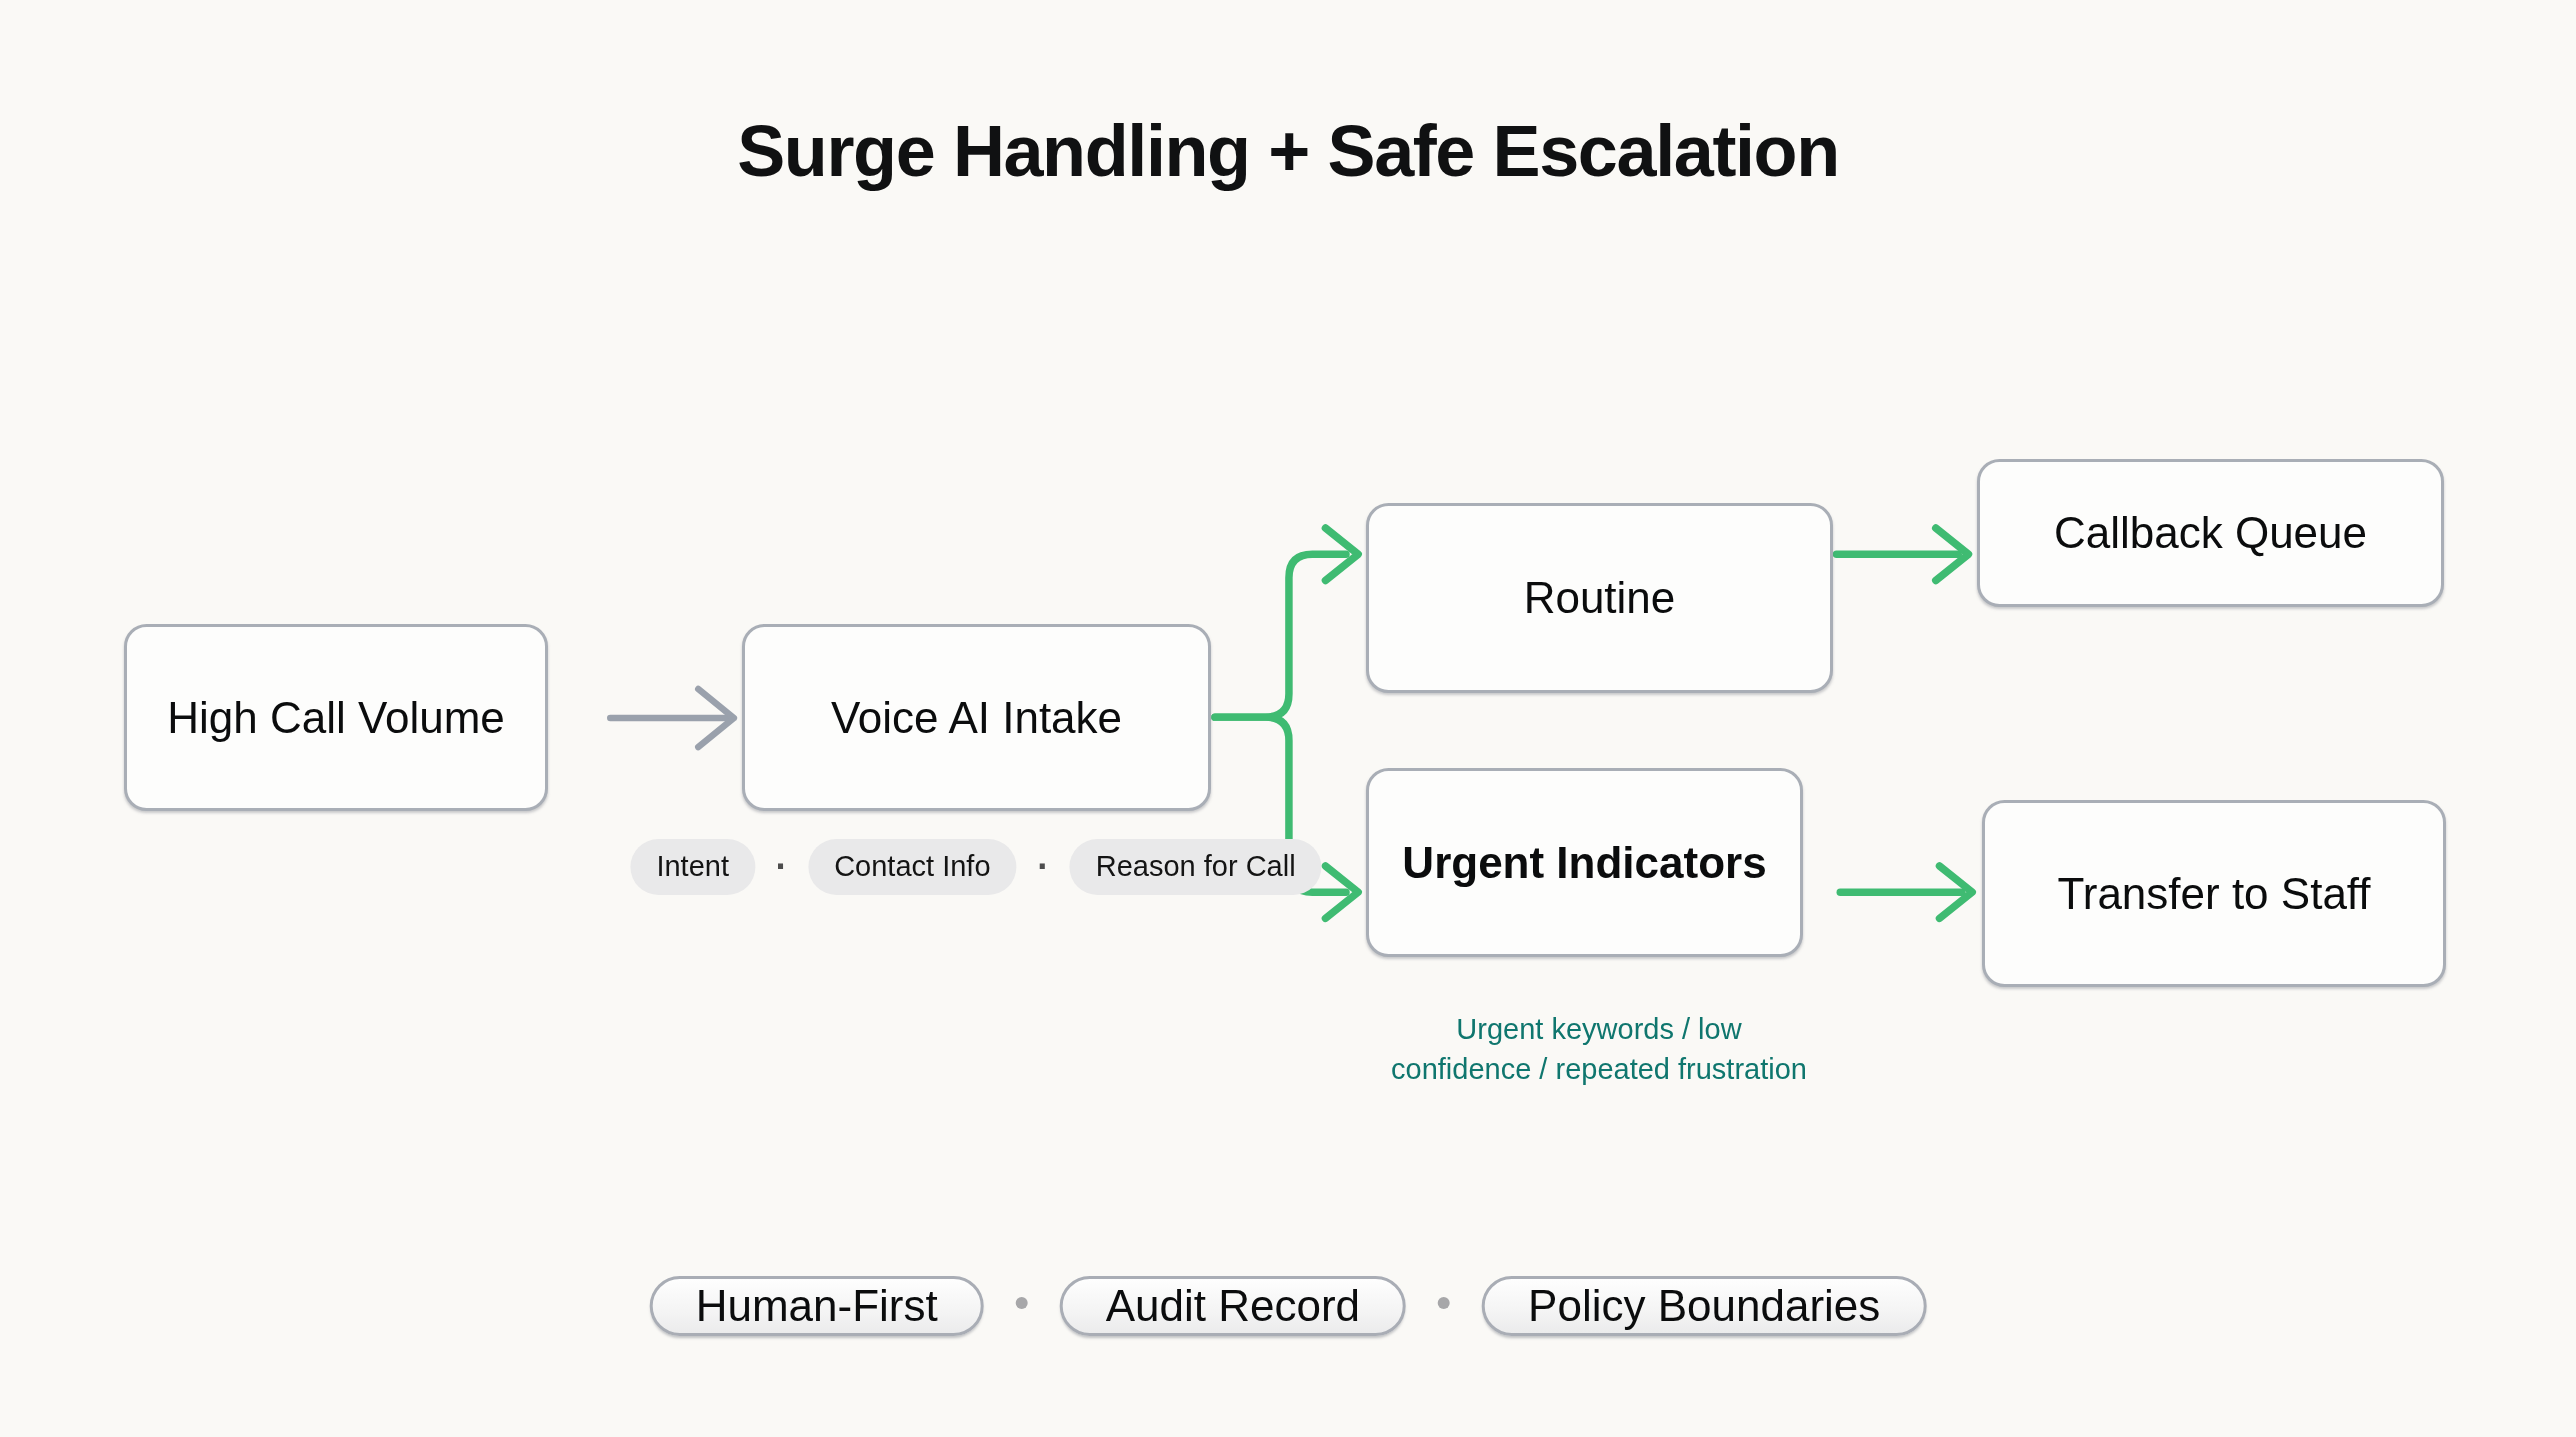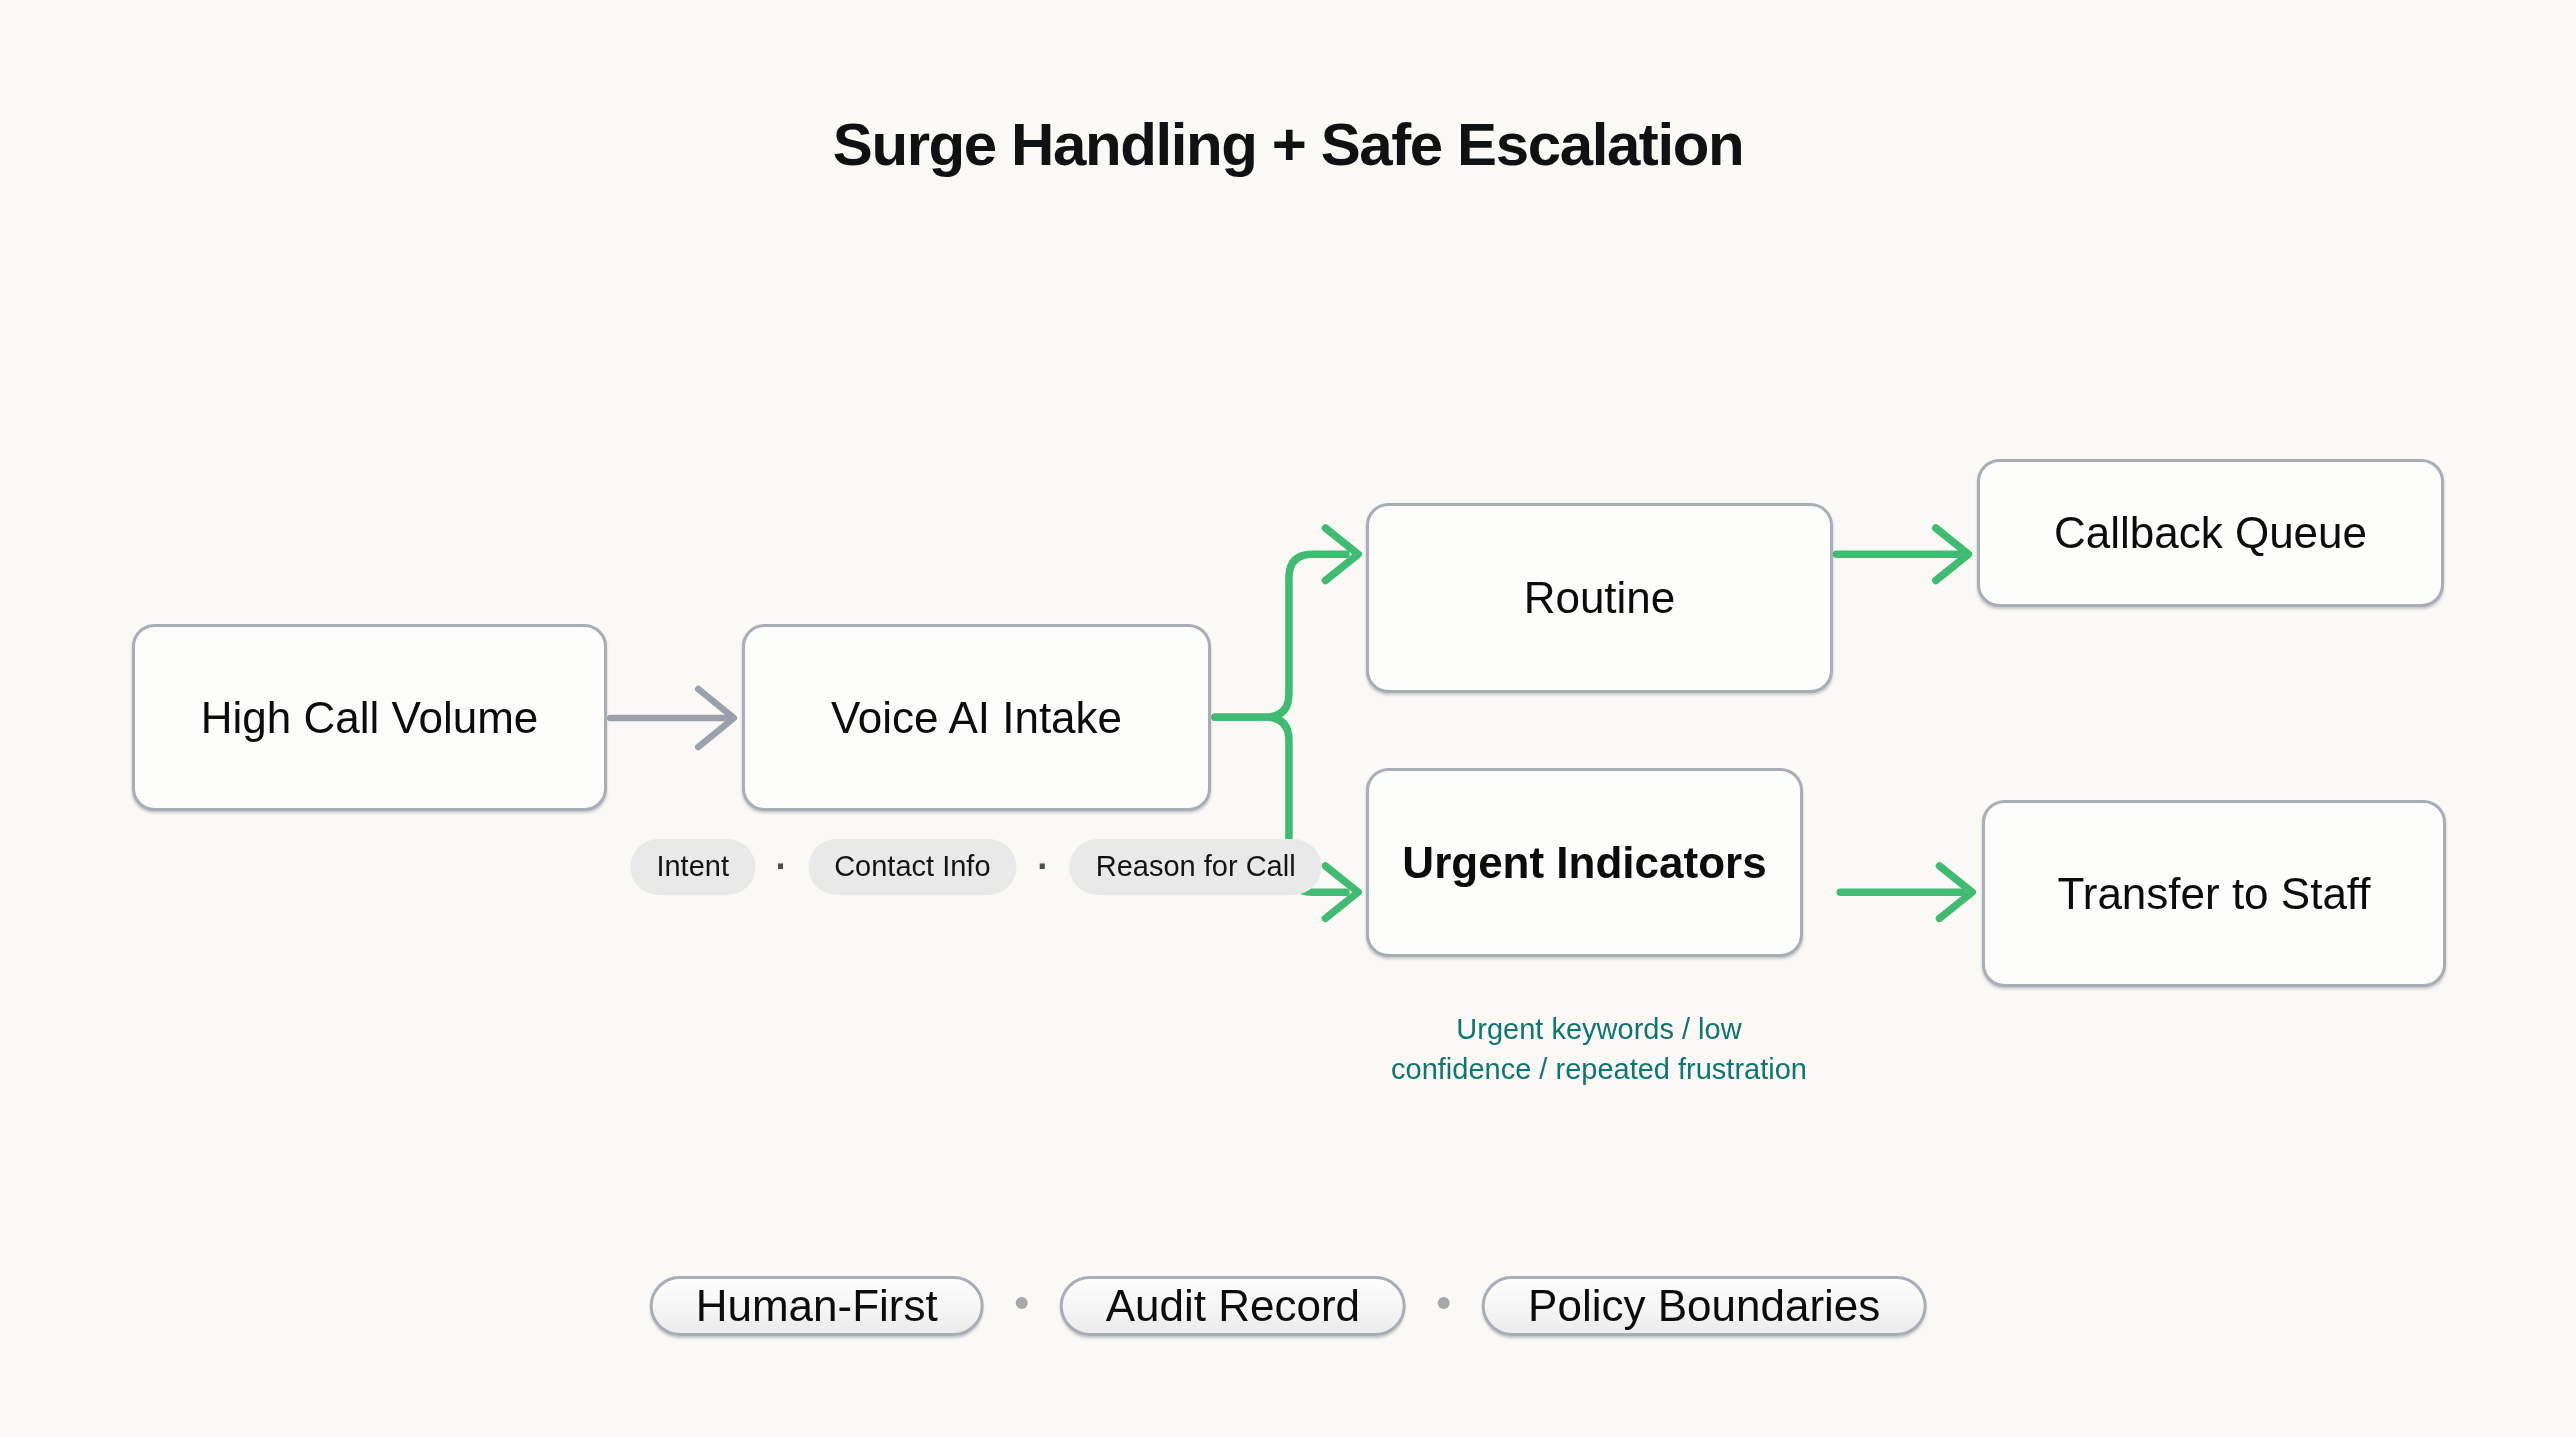"Surge Handling + Safe Escalation" .title { font-size: 60px -> 72px }
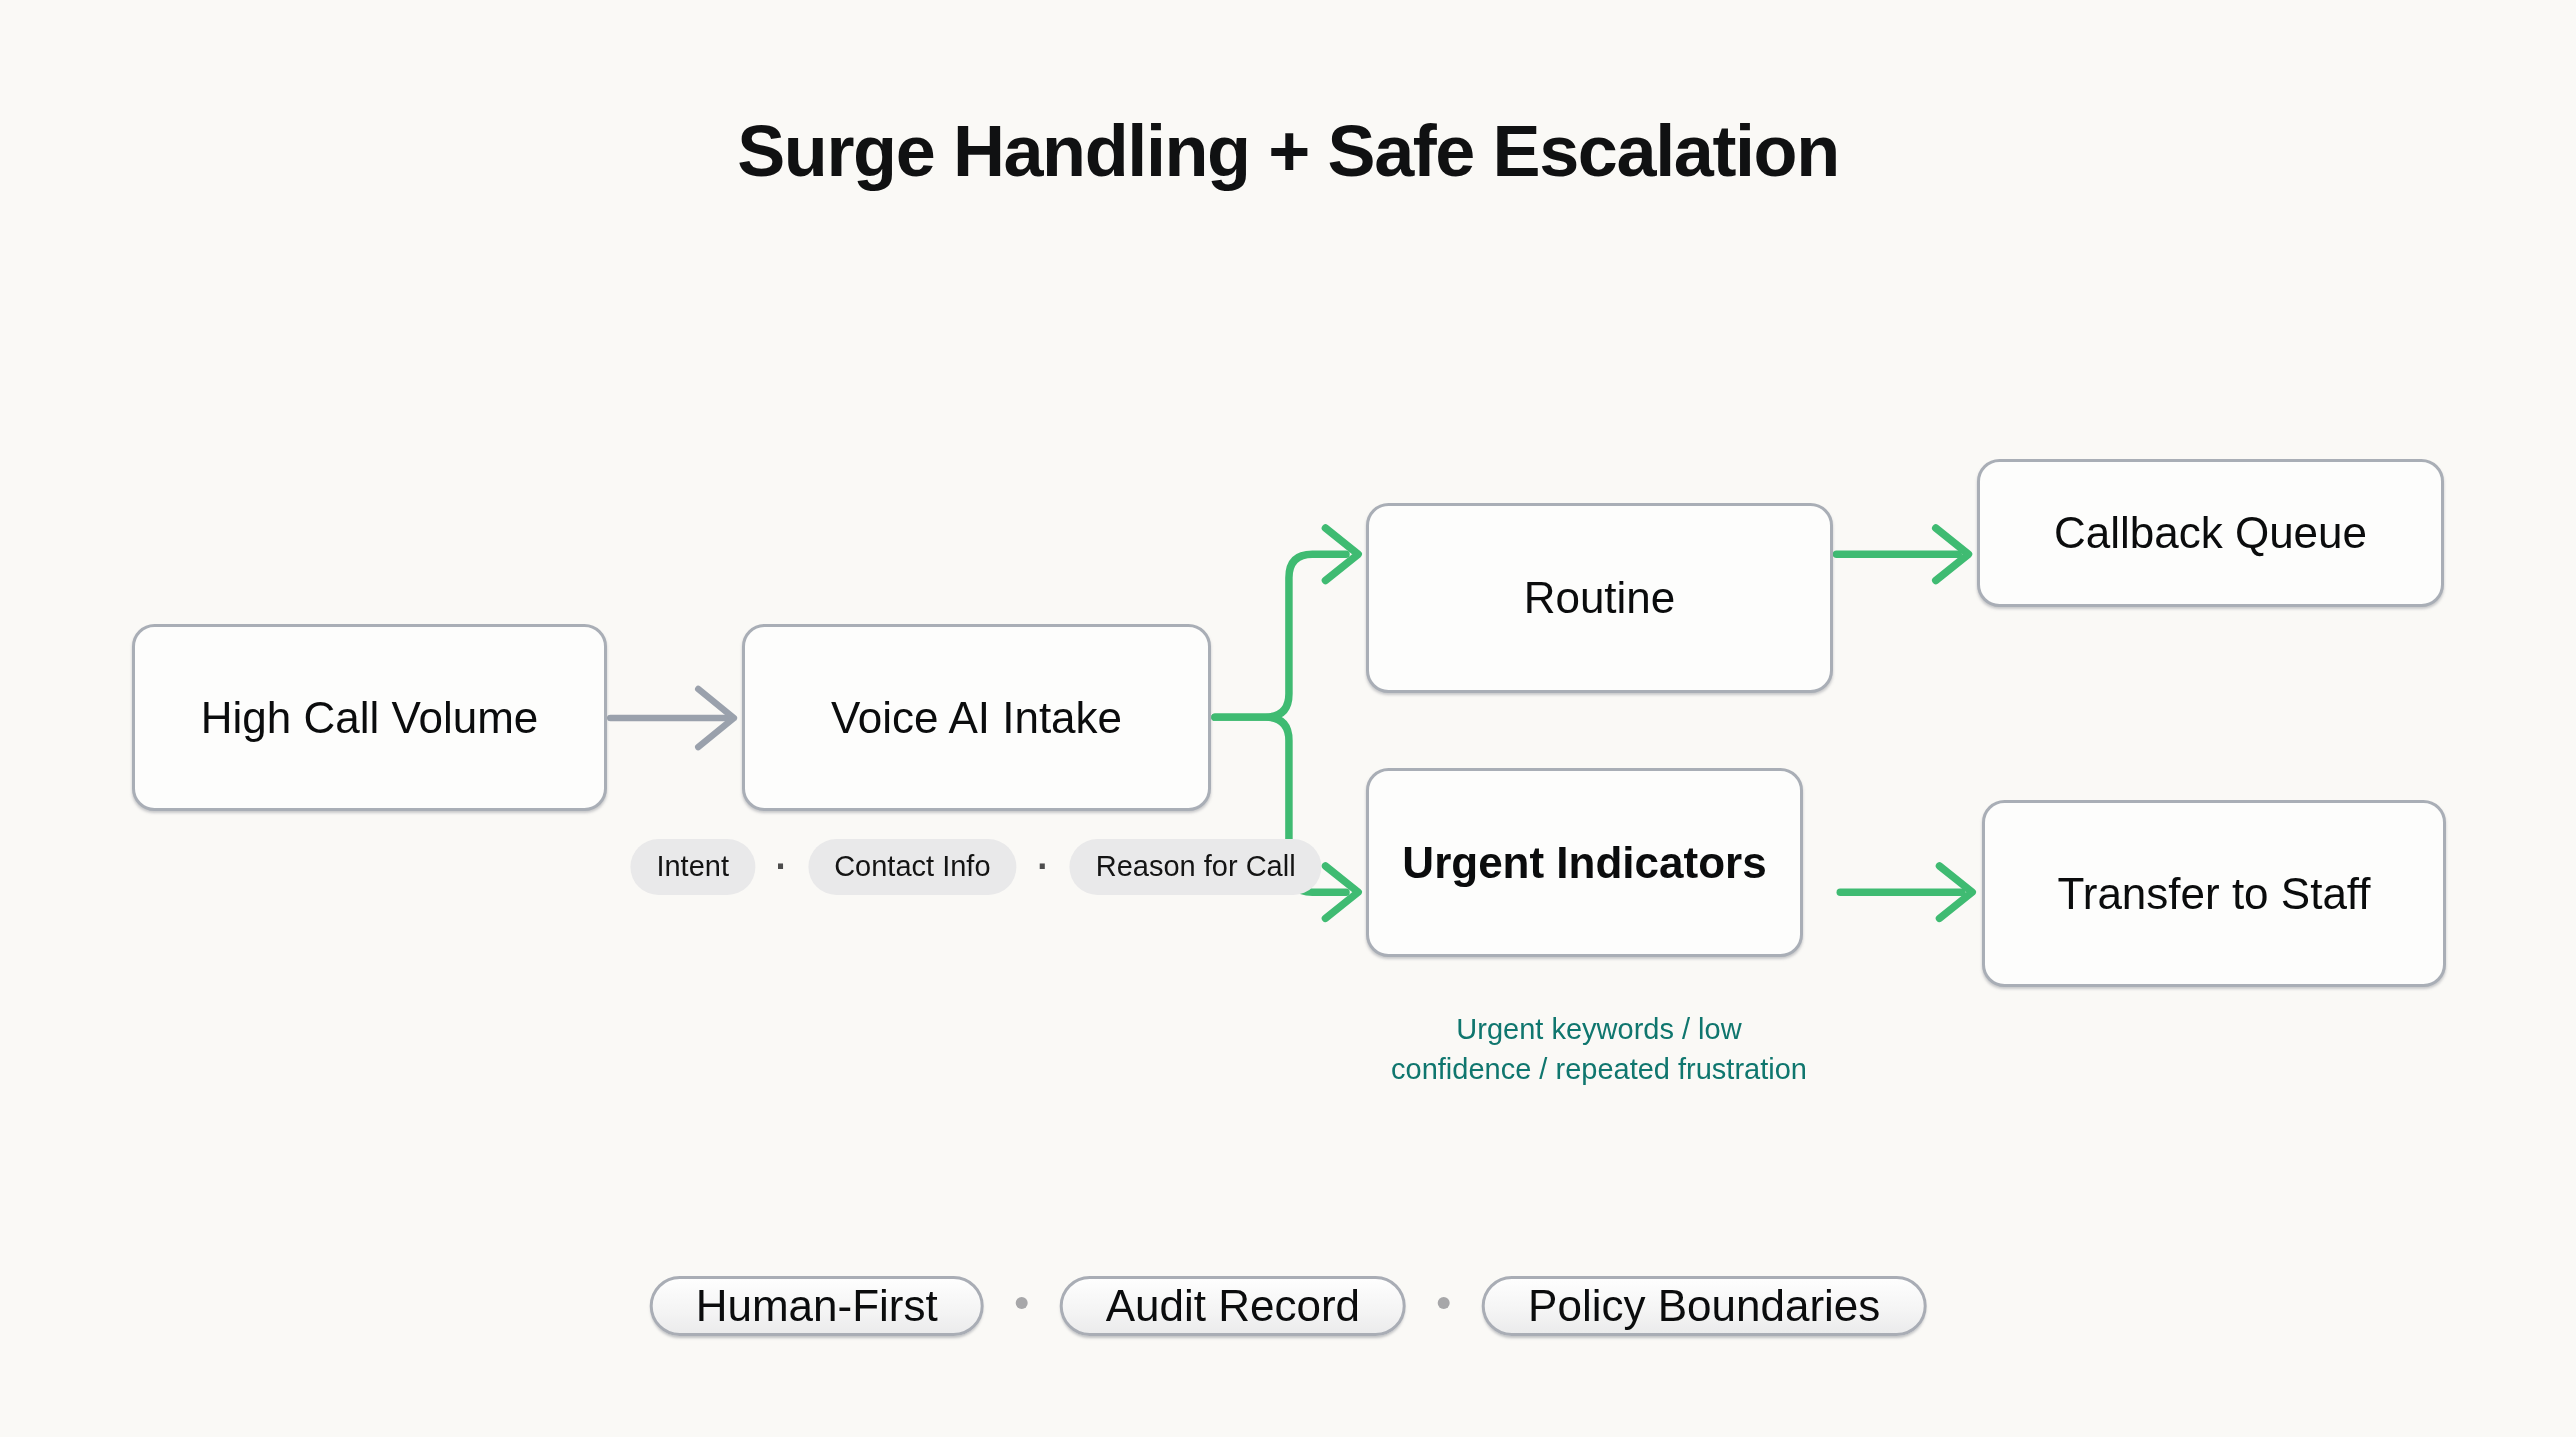"High Call Volume" .node-high-call-volume { left: 132px -> 124px; width: 475px -> 424px }
